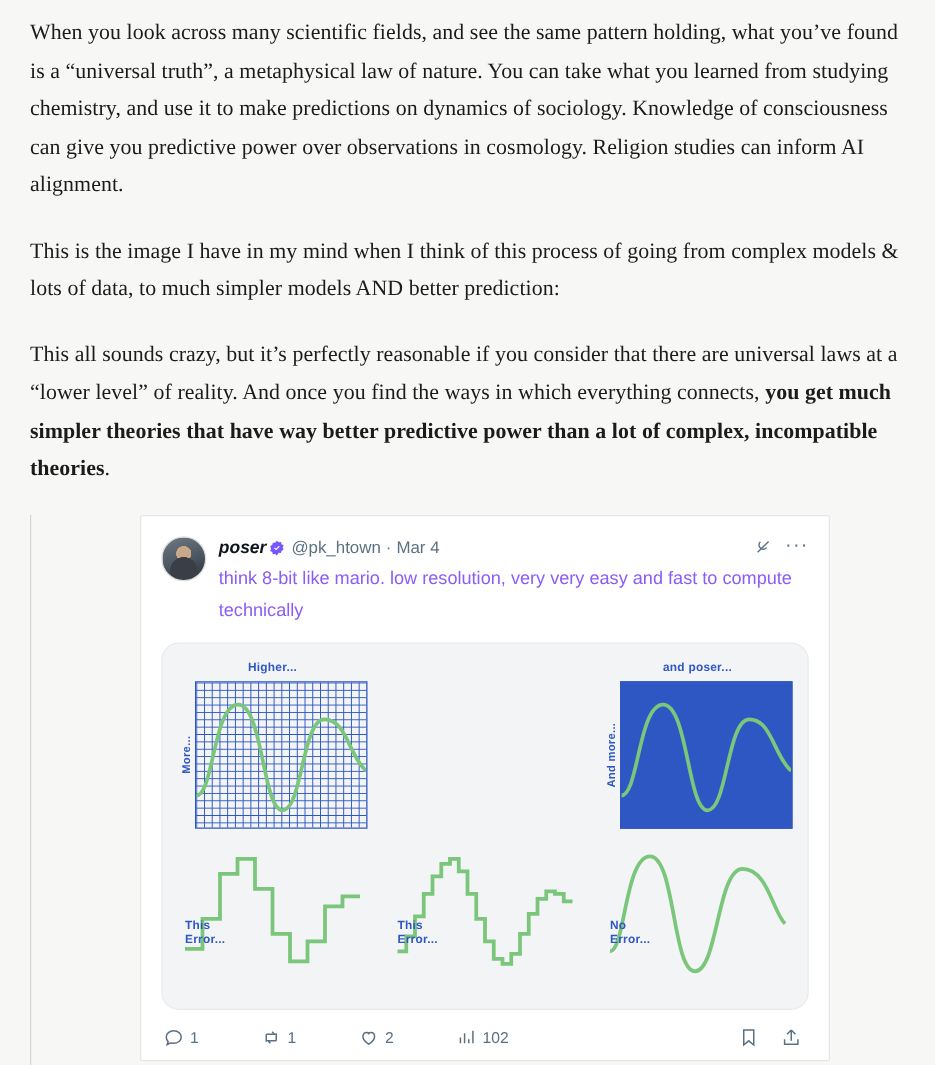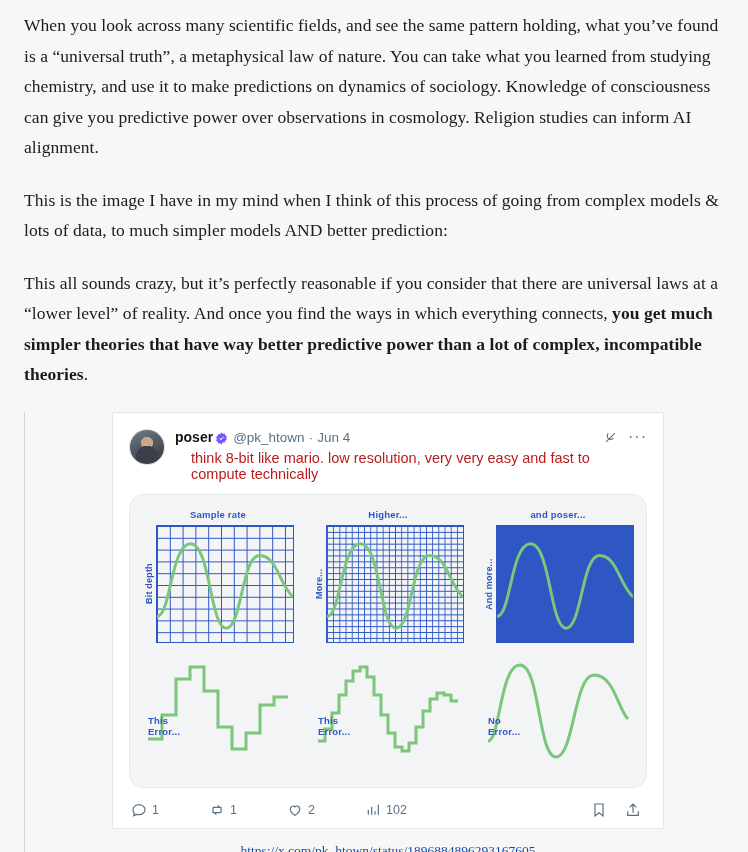"poser" .tweet-name { font-style: none -> italic }
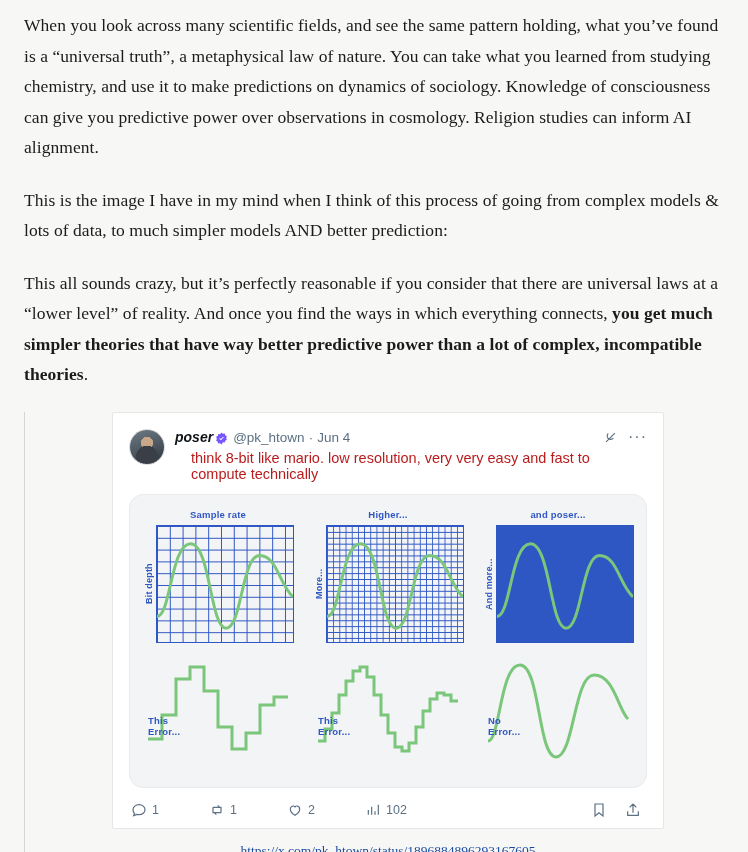"Jun 4" span { text: Jun -> Mar }
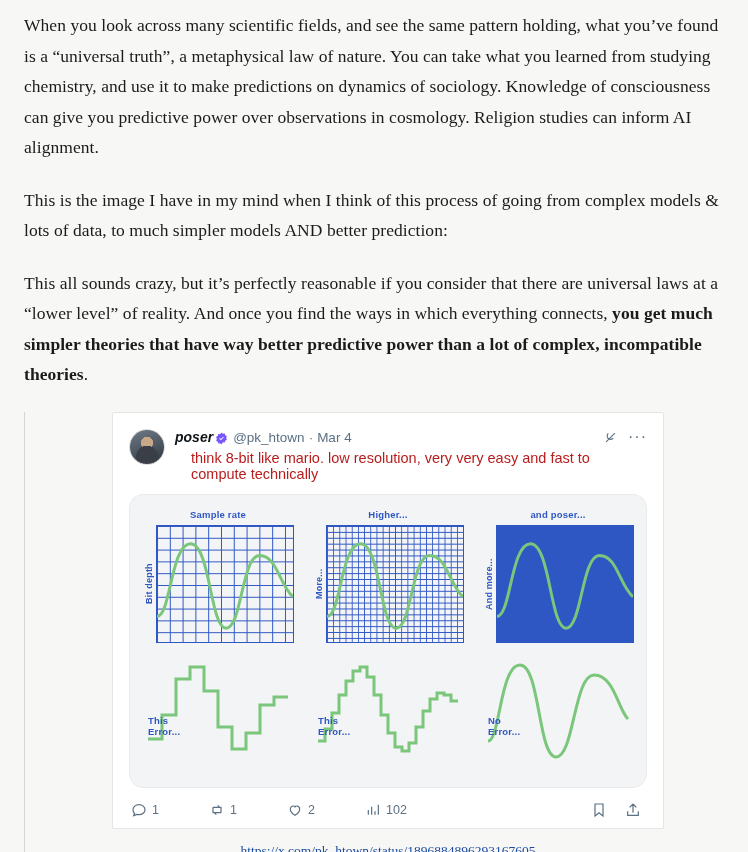"think 8-bit like mario. low" .tweet-text { color: #b91c1c -> #8b5cf6; line-height: 16px -> 26px; margin-left: 16px -> none }
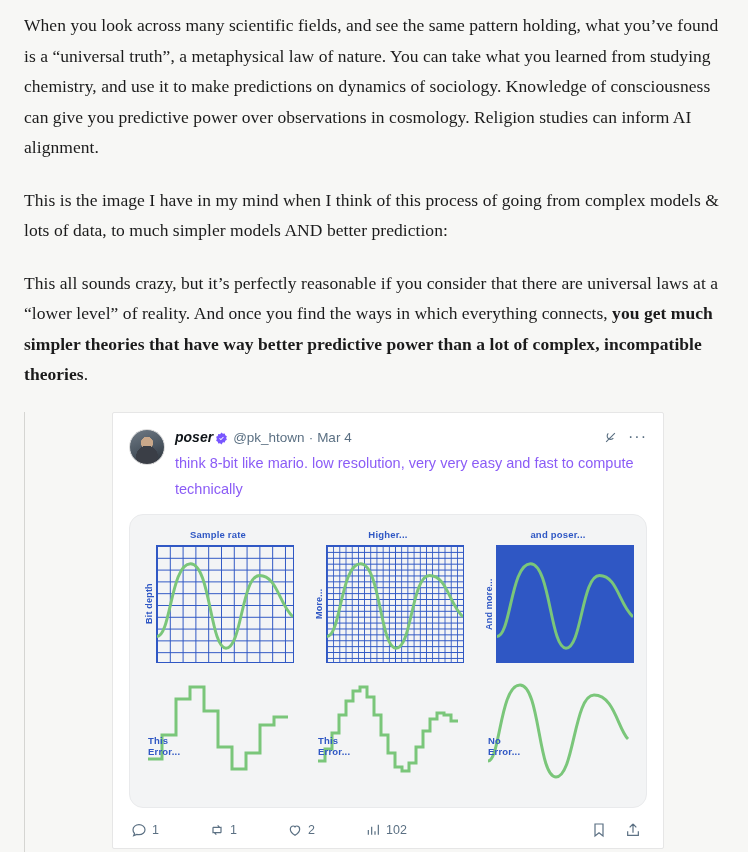"Sample rate" div.cell { html: <div> <div>Sample rate</div> <div> <div>Bit depth</div> <div> <svg> <path></path> </svg> </div> </div> </div> -> none }
